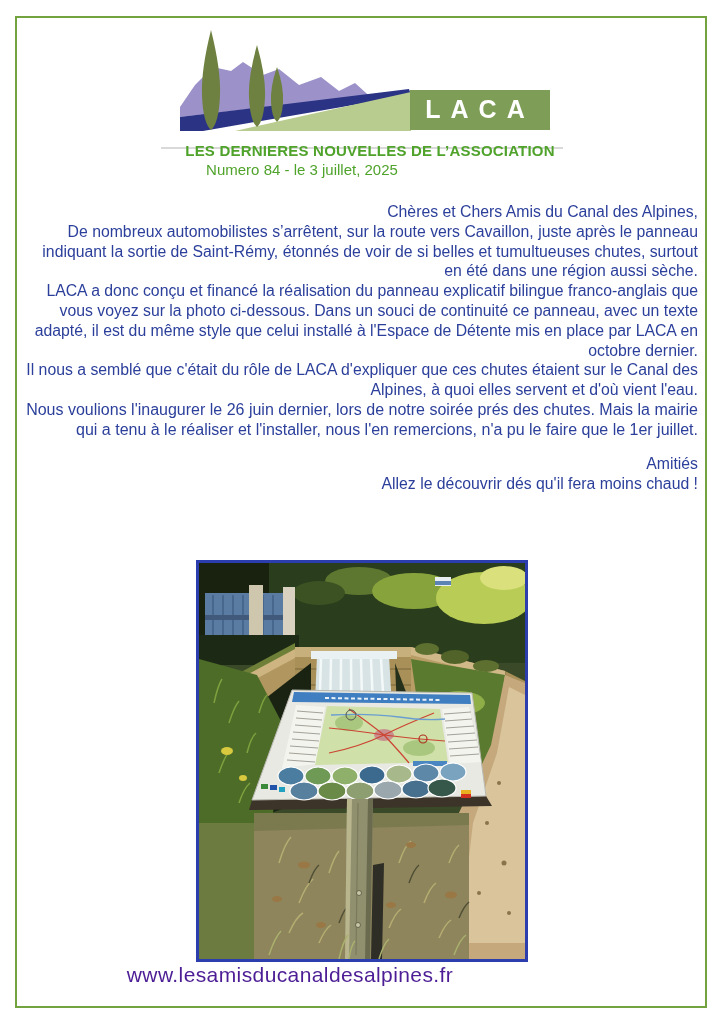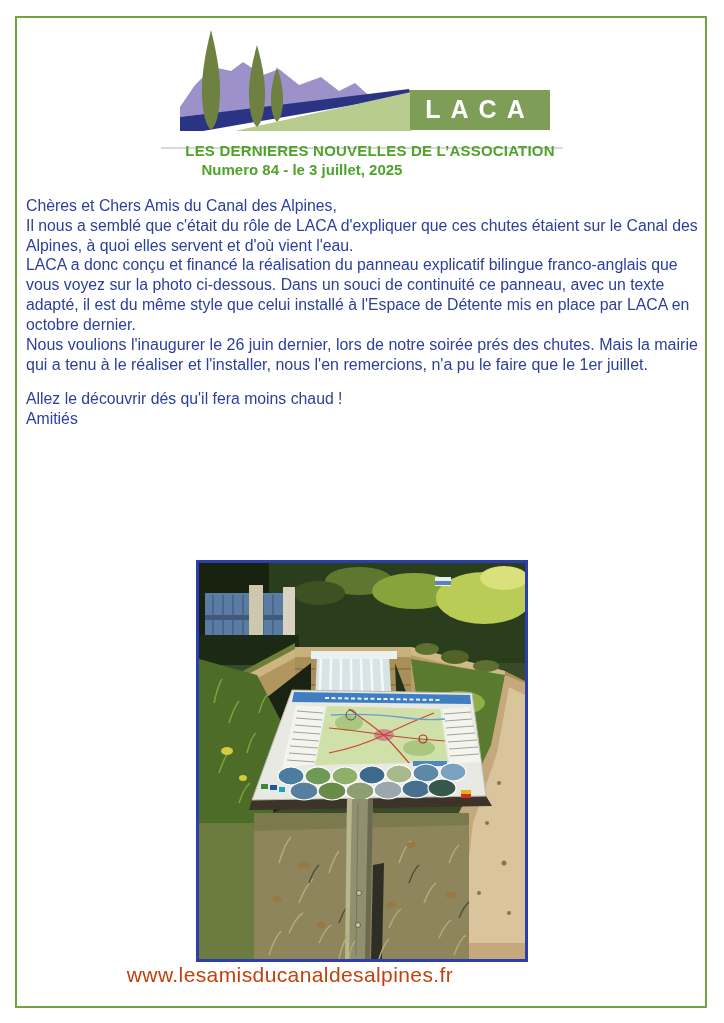"Numero 84 - le 3" .subhead { font-weight: bold -> normal }
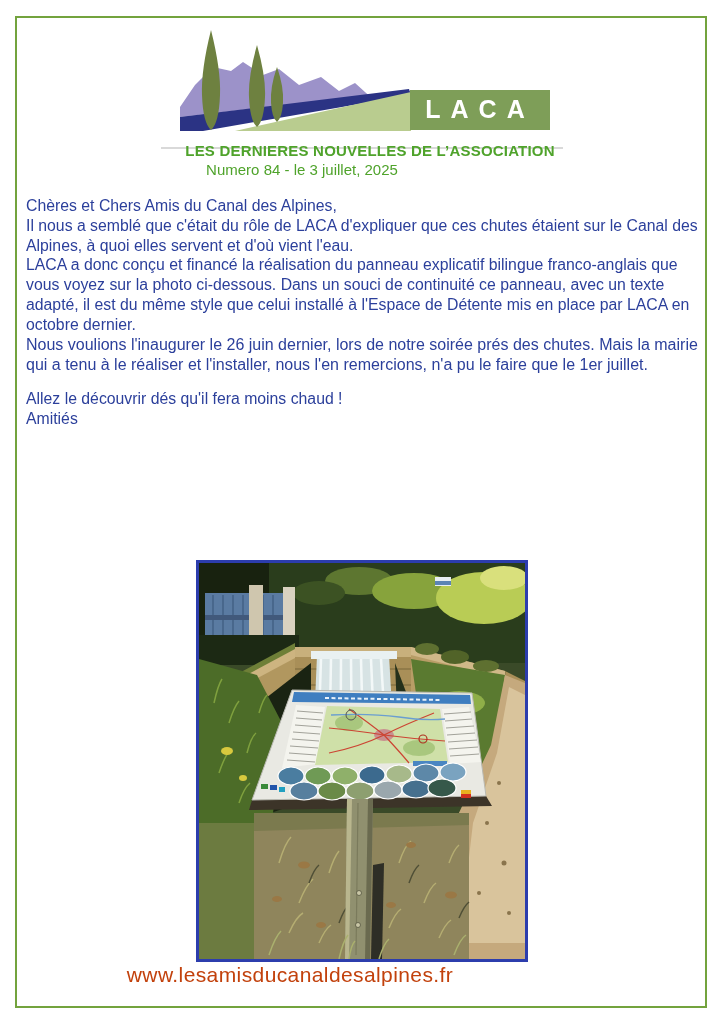"Chères et Chers Amis du" .body-text { text-align: left -> right; top: 196px -> 202px }
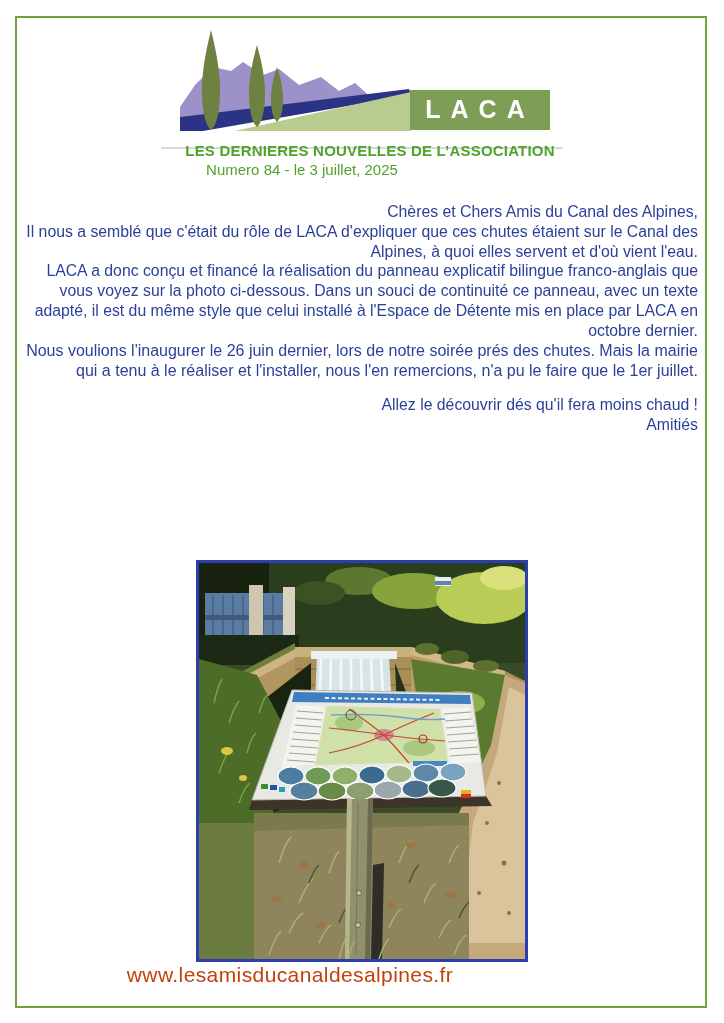"De nombreux automobilistes s’arrêtent," p.para { html: none -> <p>De nombreux automobilistes s’arrêtent, sur la route vers Cavaillon, juste après le panneau indiquant la sortie de Saint-Rémy, étonnés de voir de si belles et tumultueuses chutes, surtout en été dans une région aussi sèche.</p> }
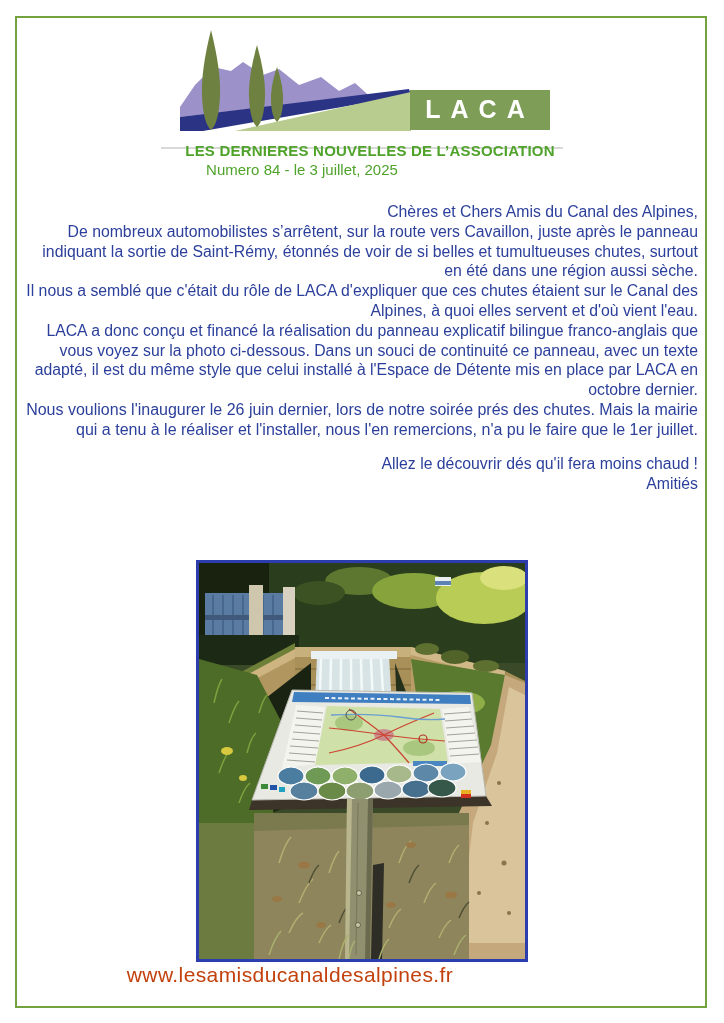"Il nous a semblé que" p.para { order: before "LACA a donc conçu et" -> after "LACA a donc conçu et" }
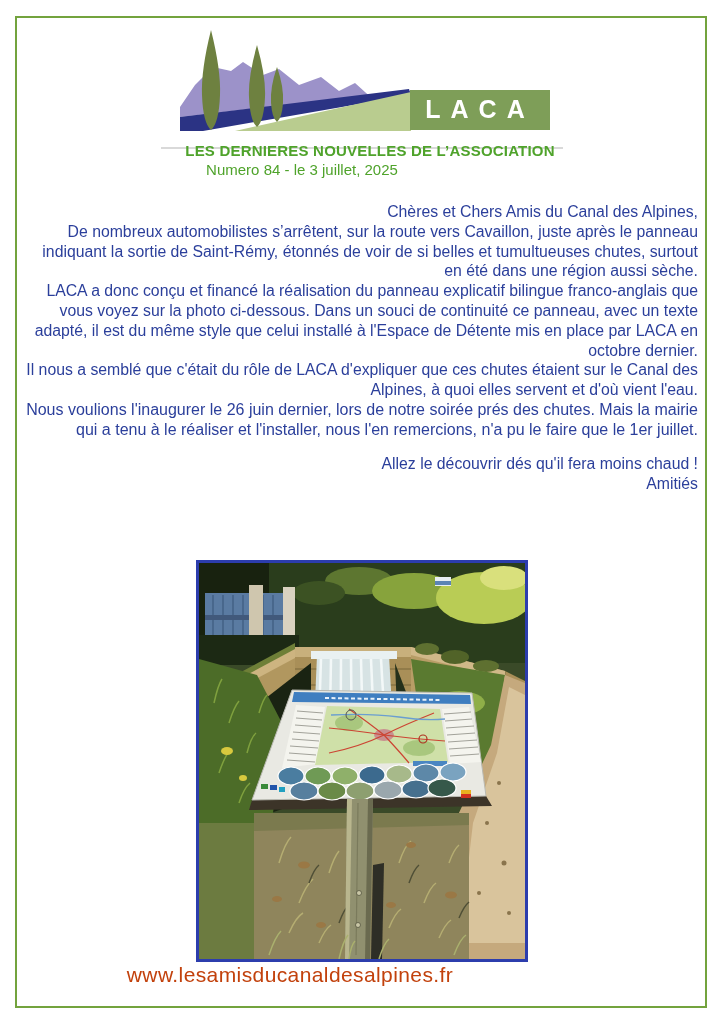"Allez le découvrir dés qu'il" p { order: before "Amitiés" -> after "Amitiés" }
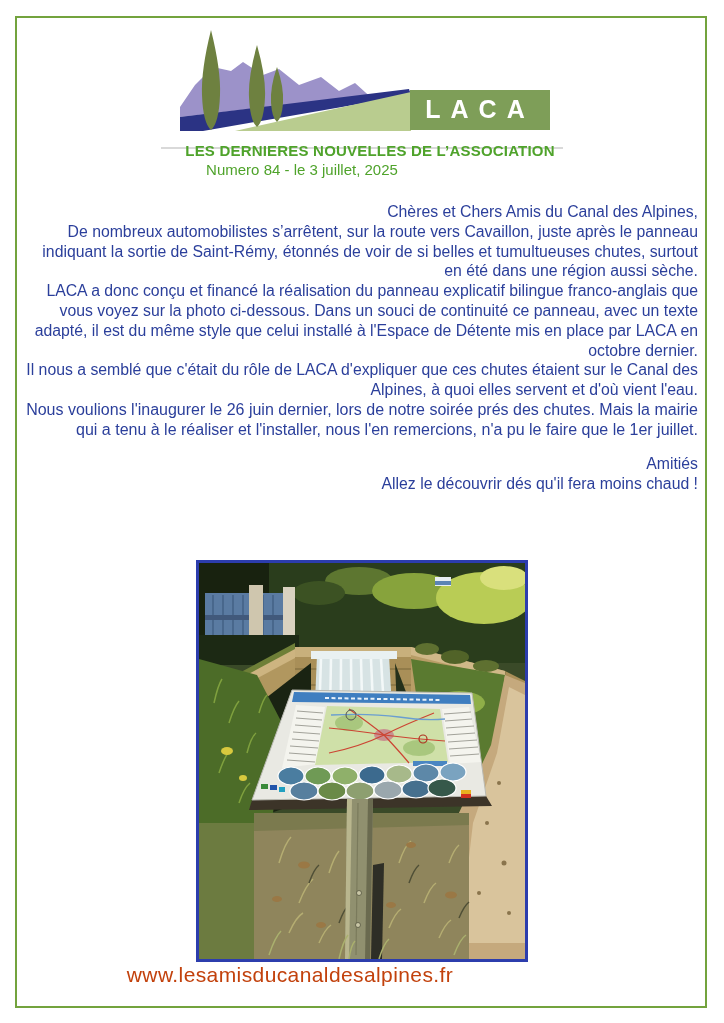"www.lesamisducanaldesalpines.fr" .footer-url { color: #c2410c -> #4c1d95 }
